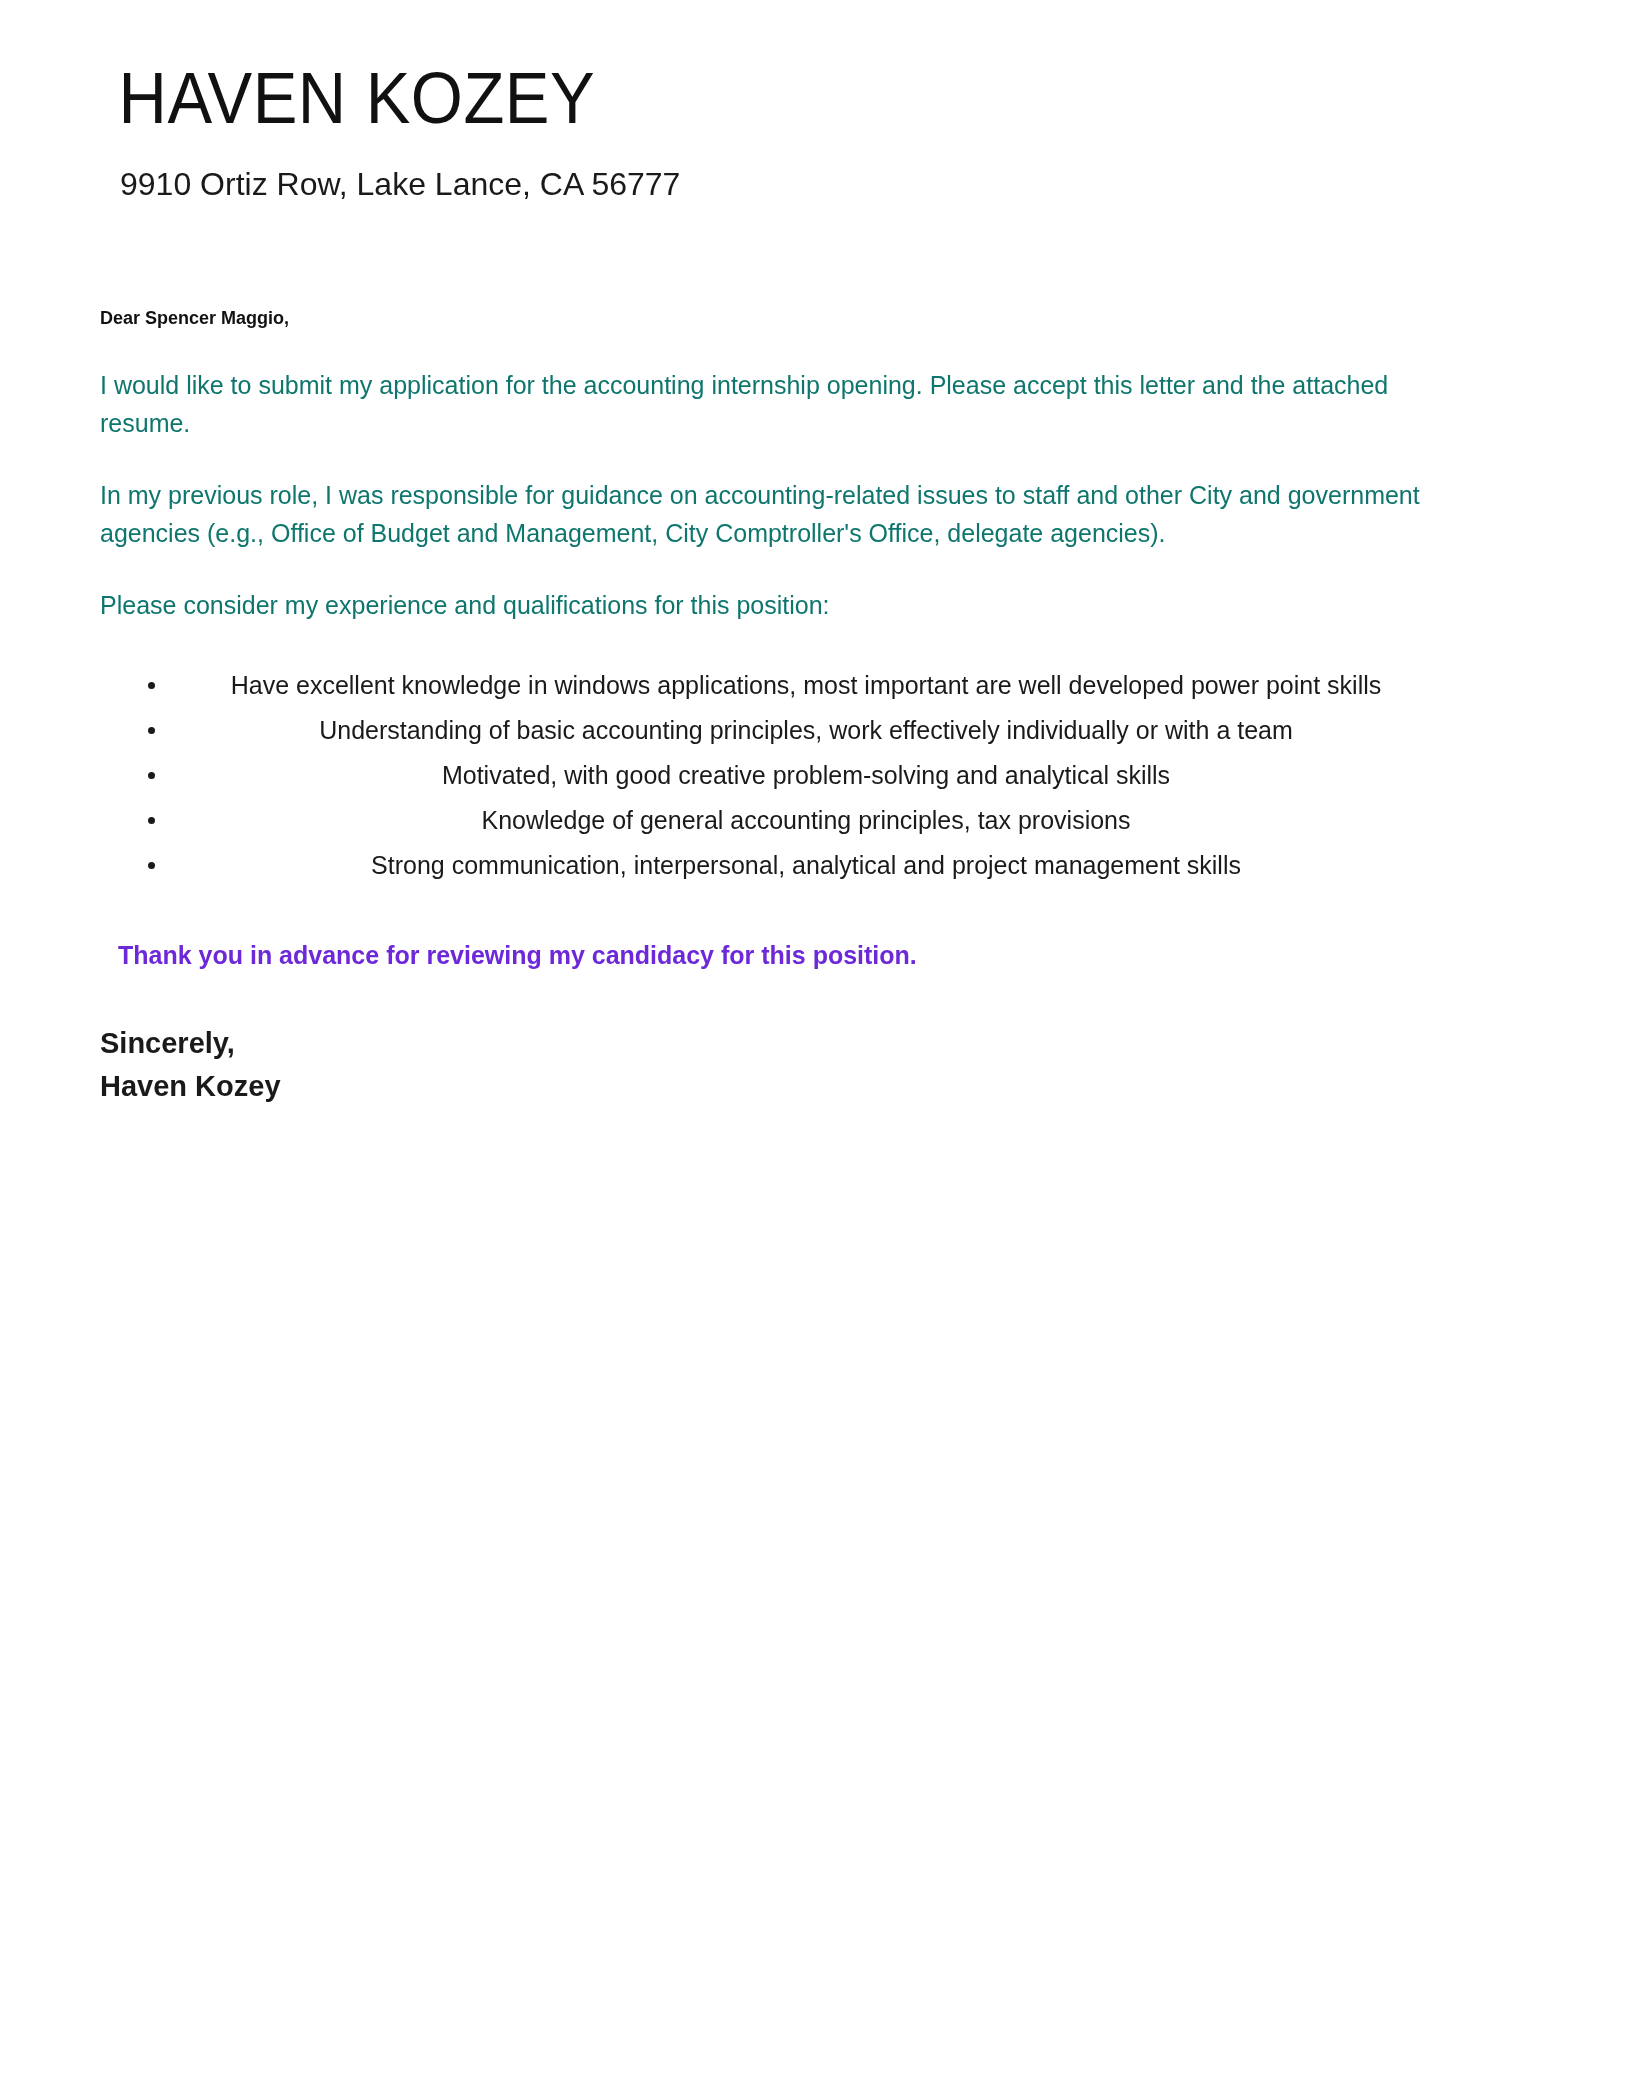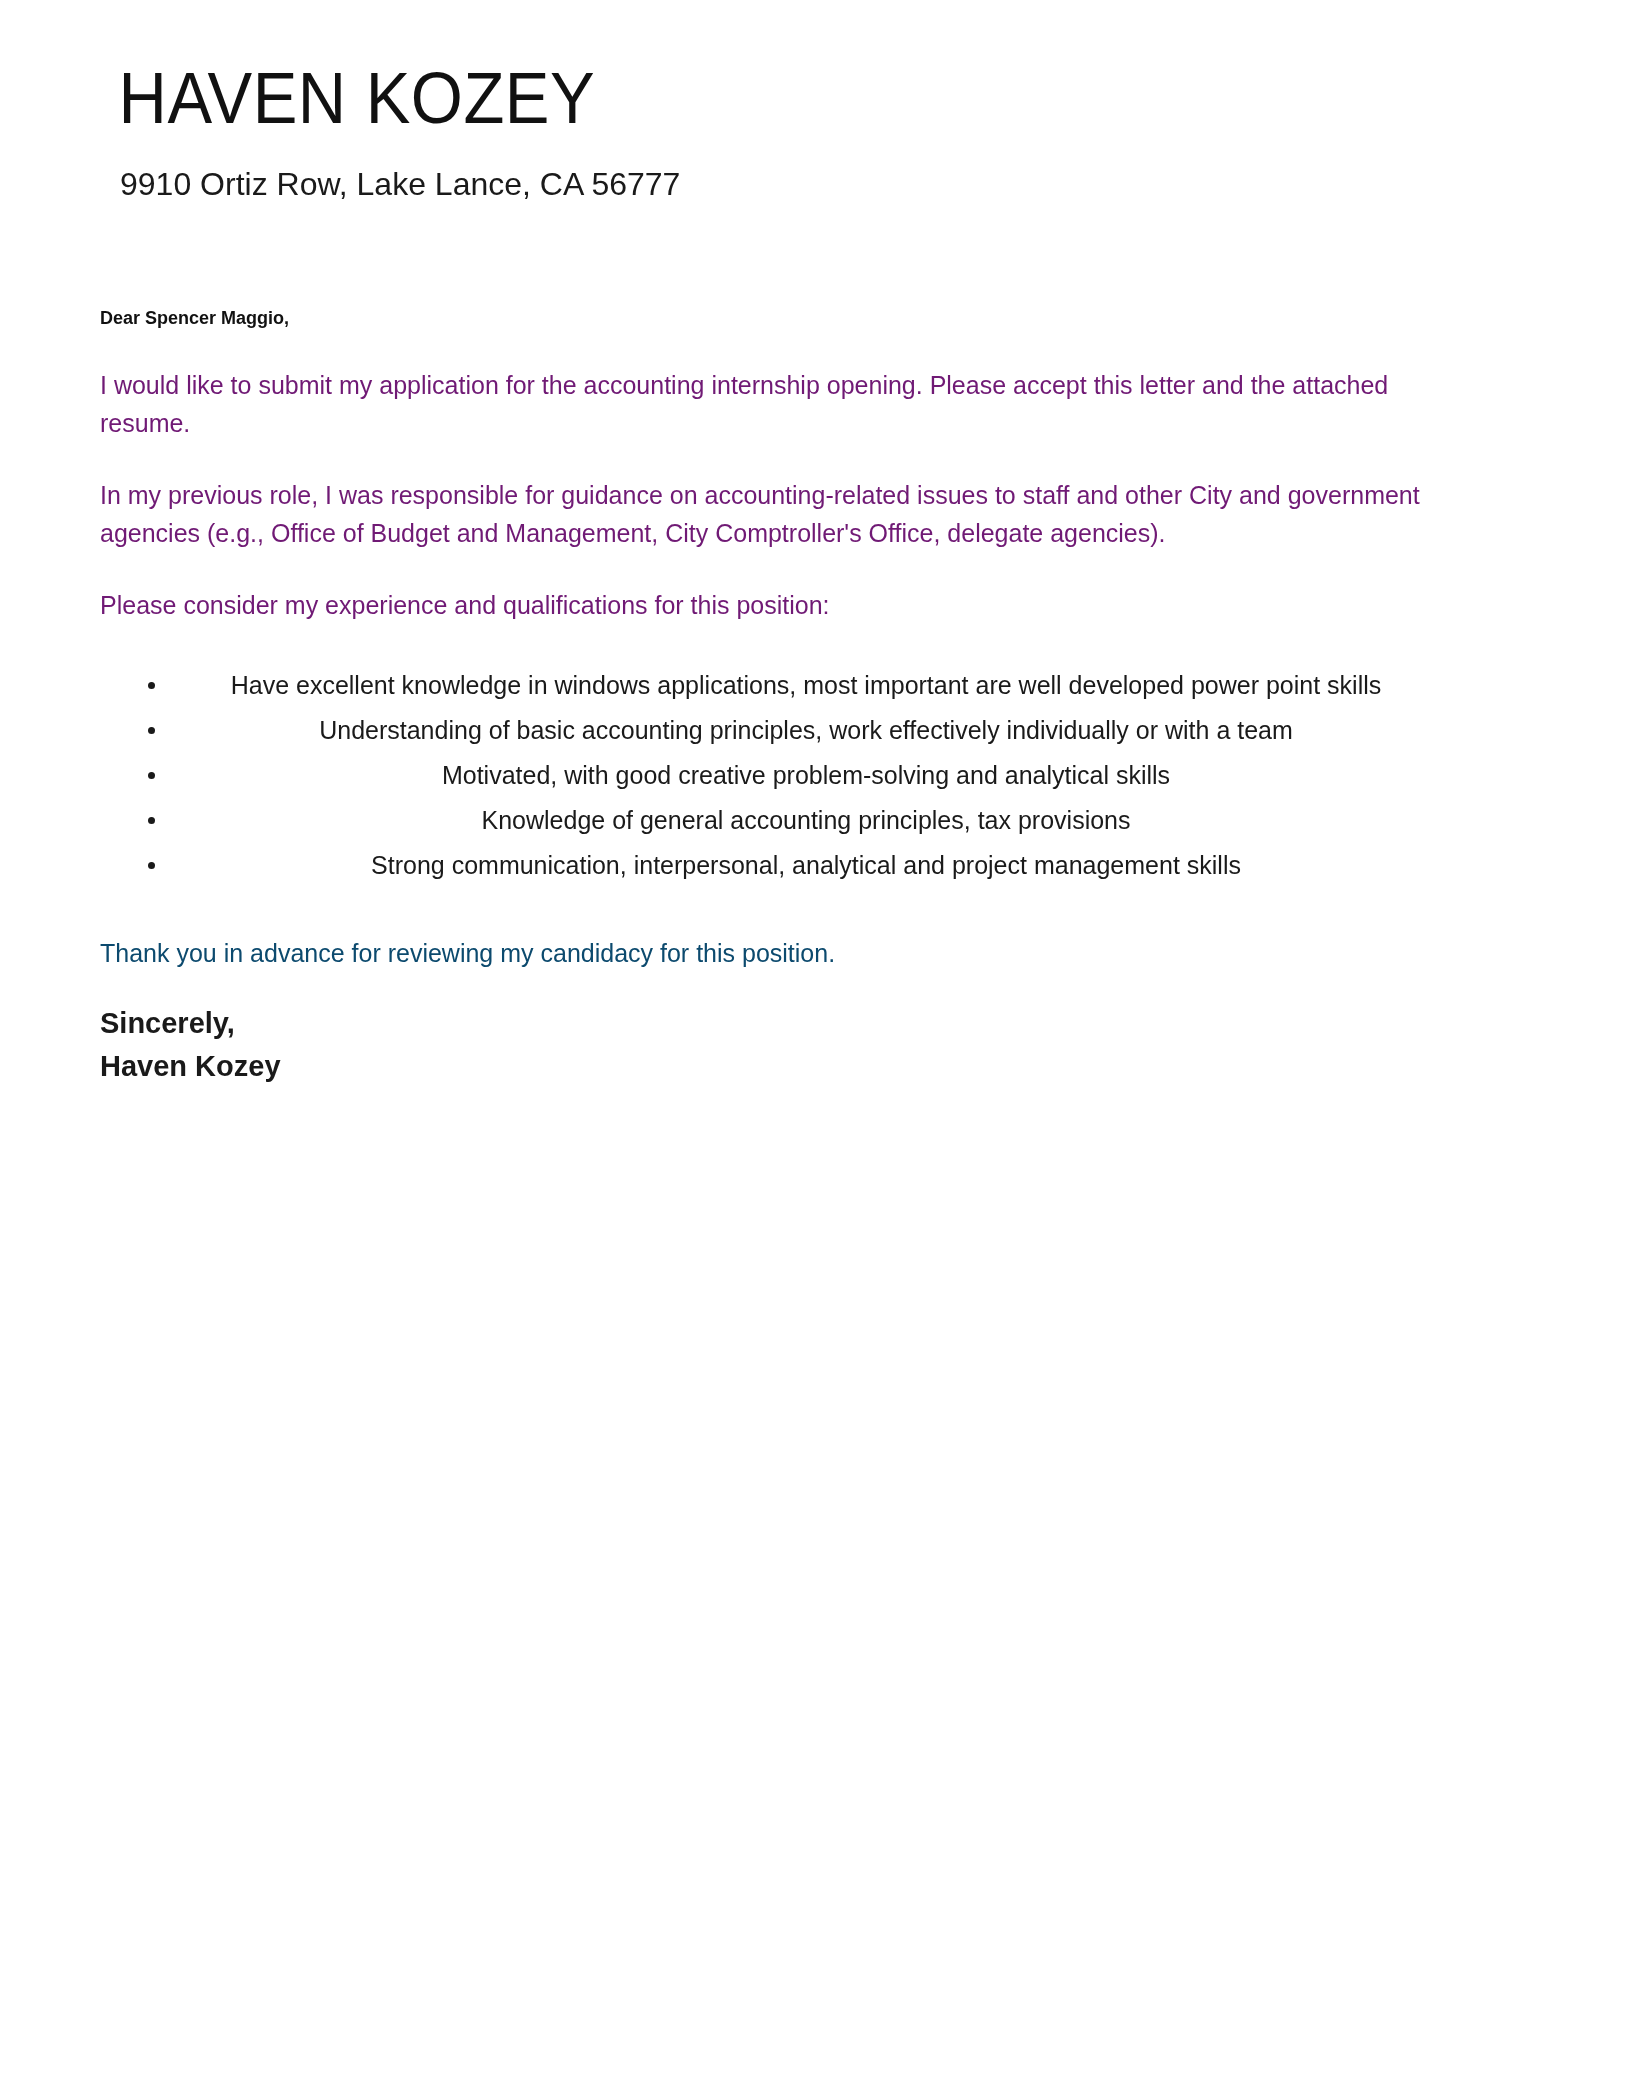"I would like to submit" .para { color: #701a75 -> #0f766e }
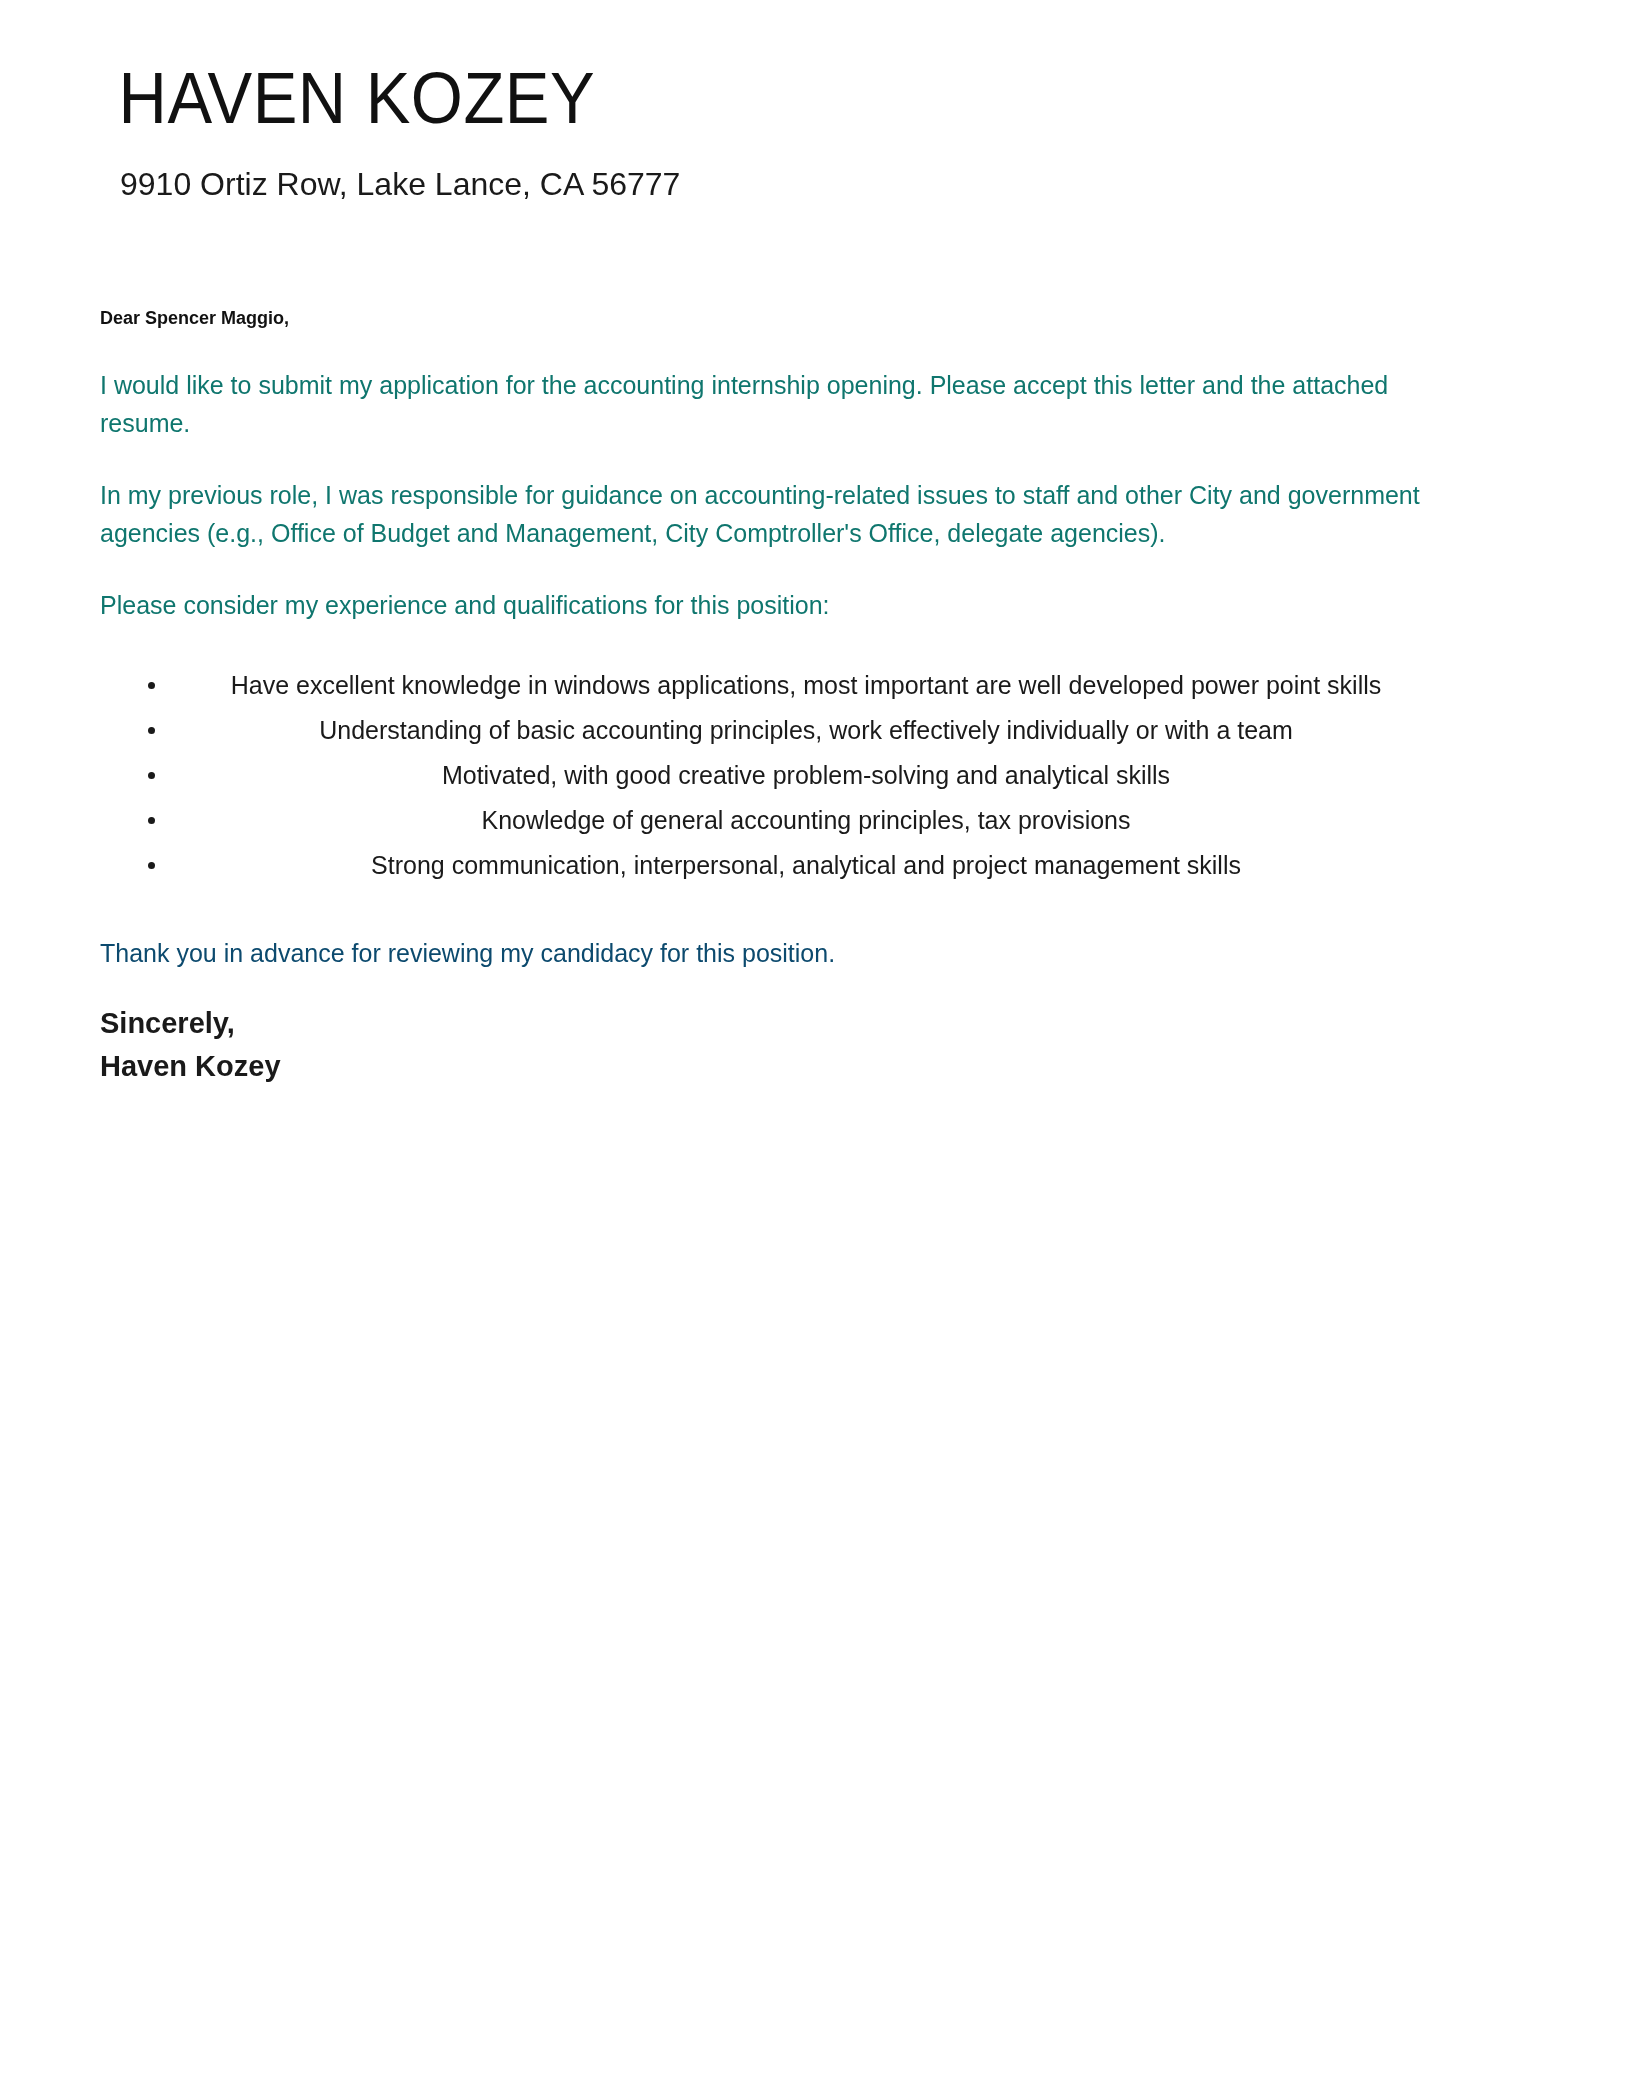"Thank you in advance for" .closing-thanks { color: #0c4a6e -> #6d28d9; font-weight: 400 -> 700; margin: 0 -> 18px }
